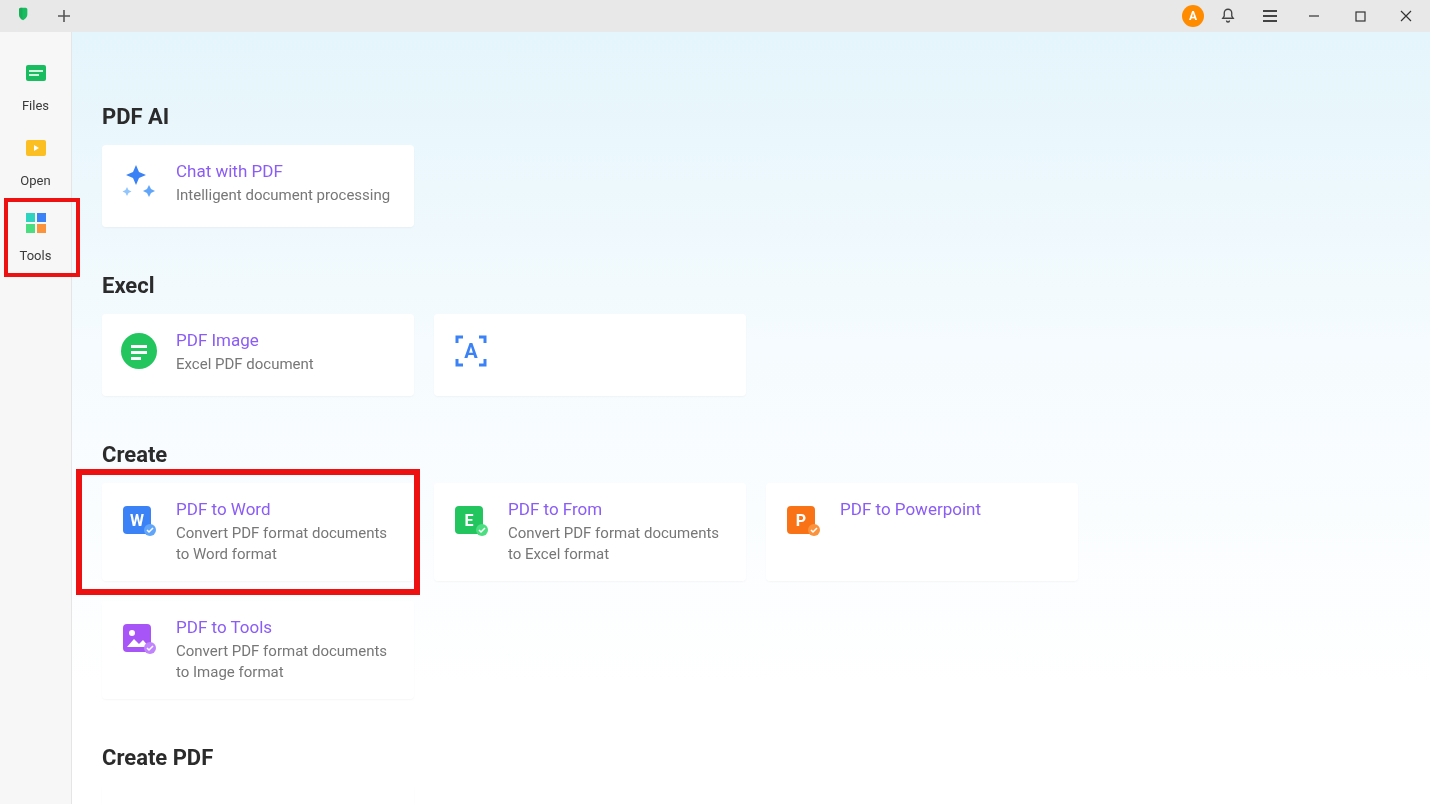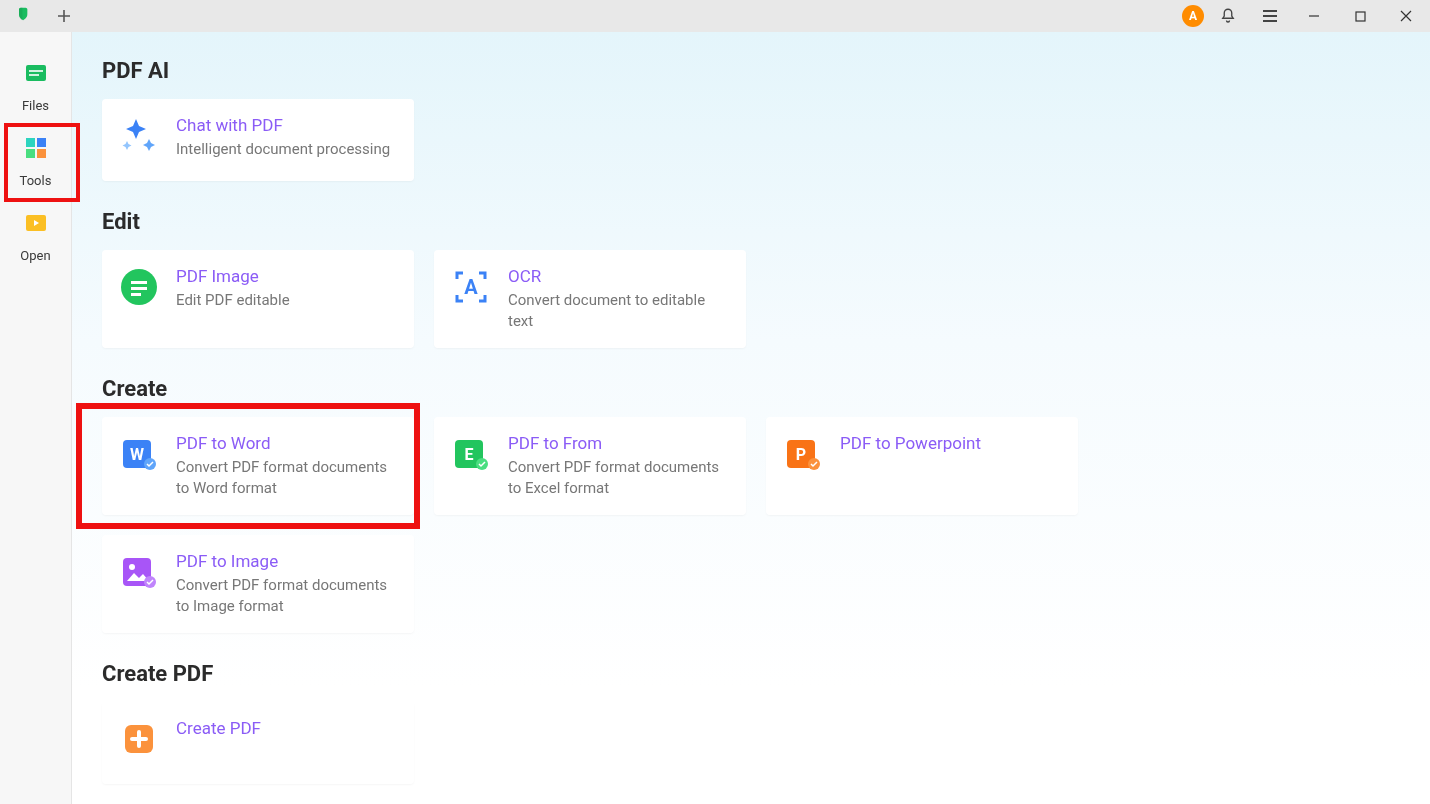"PDF AI" .section-title { margin-top: none -> 46px }
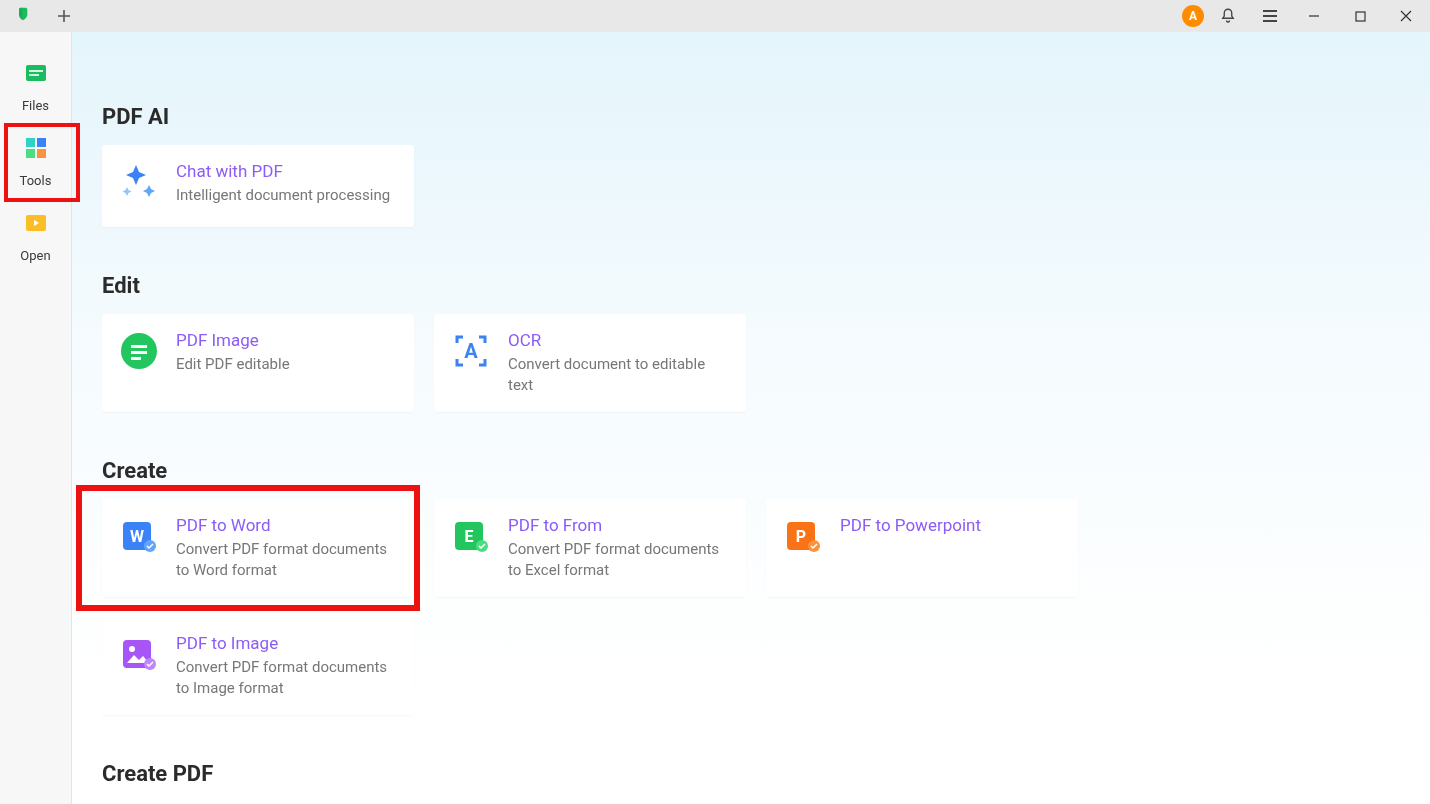"Tools" div.sidebar-item { order: before "Open" -> after "Open" }
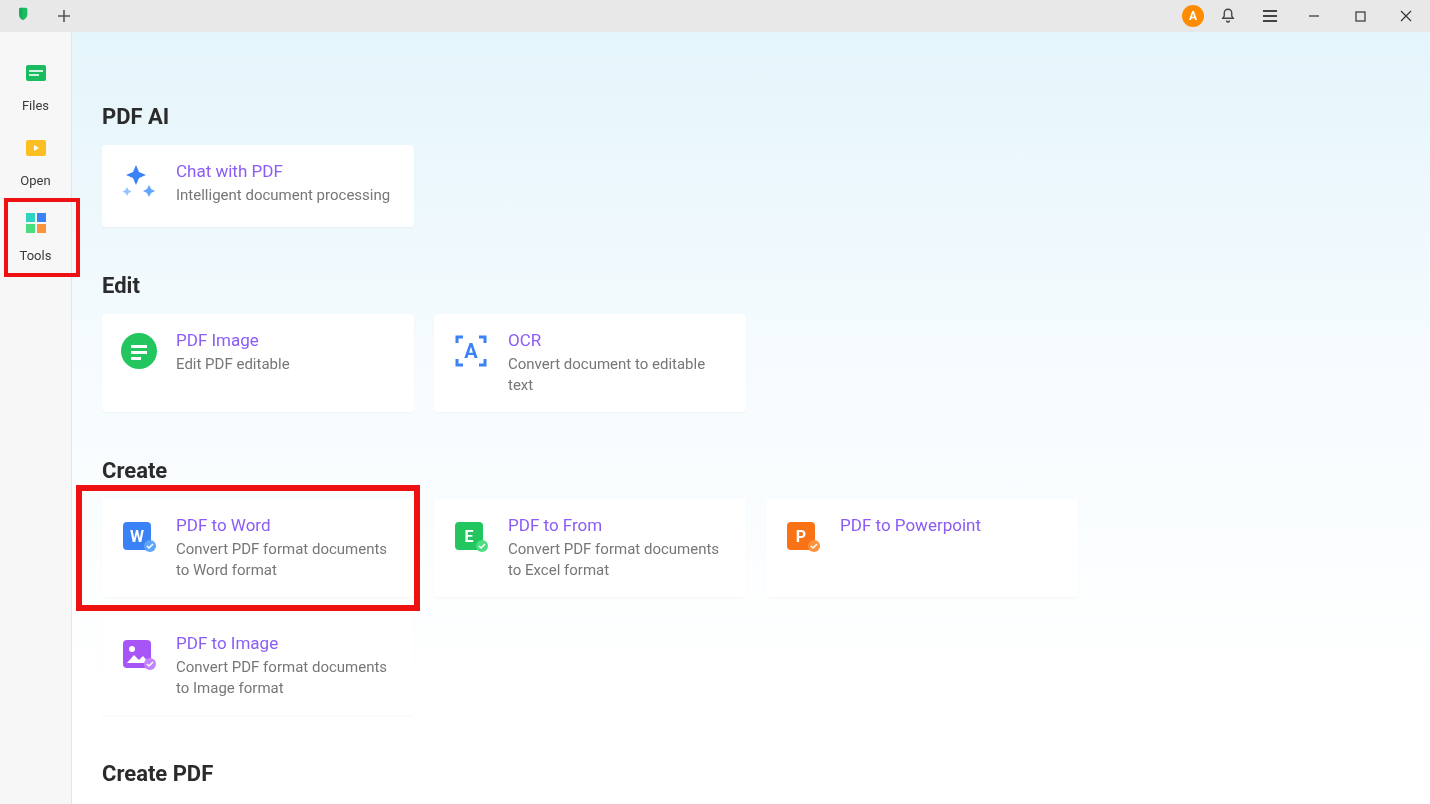"Edit" div.section-title { text: Edit -> Execl }
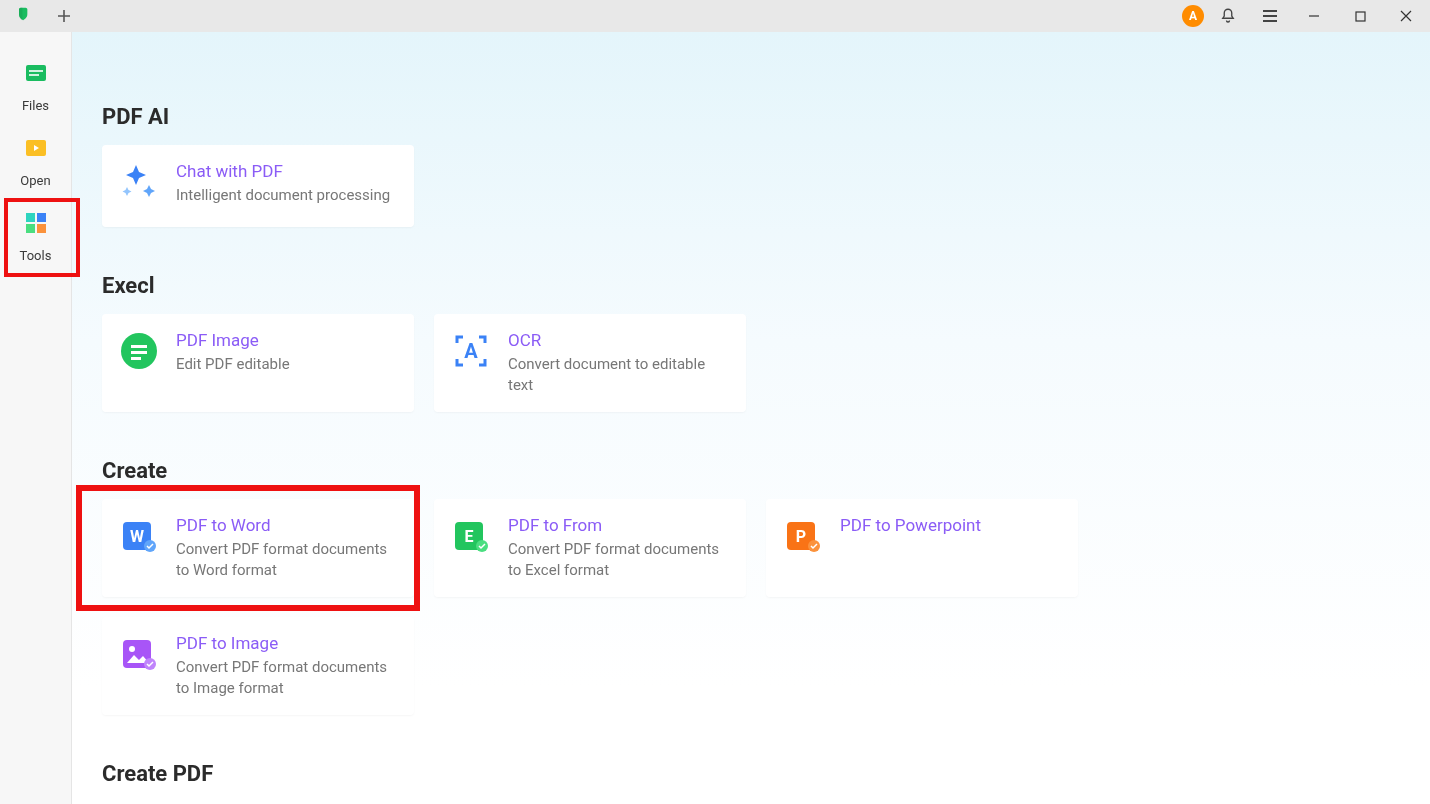"OCR" div.card-text { html: <div> <div>OCR</div> <div>Convert document to editable text</div> </div> -> none }
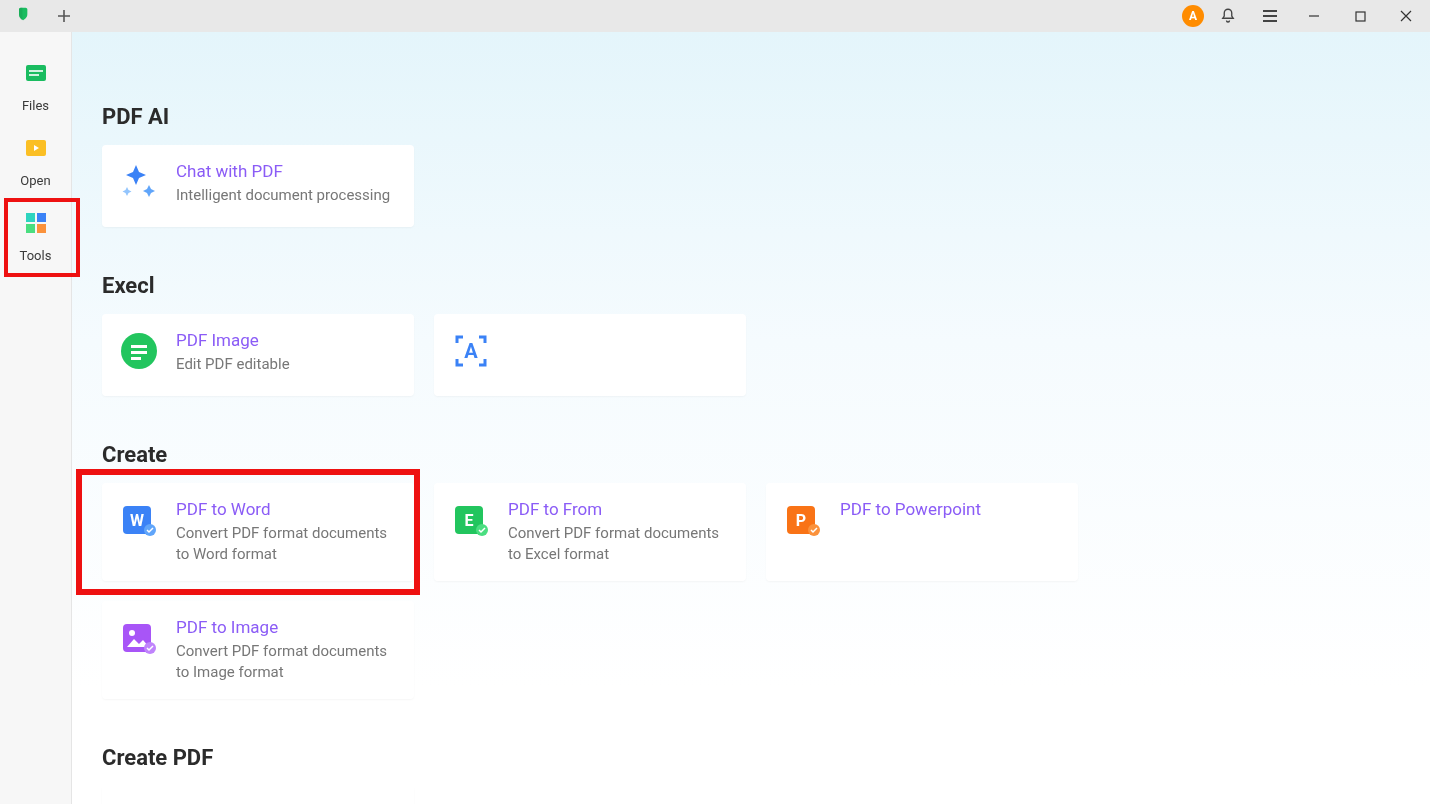"Edit PDF editable" div.card-desc { text: Edit PDF editable -> Excel PDF document }
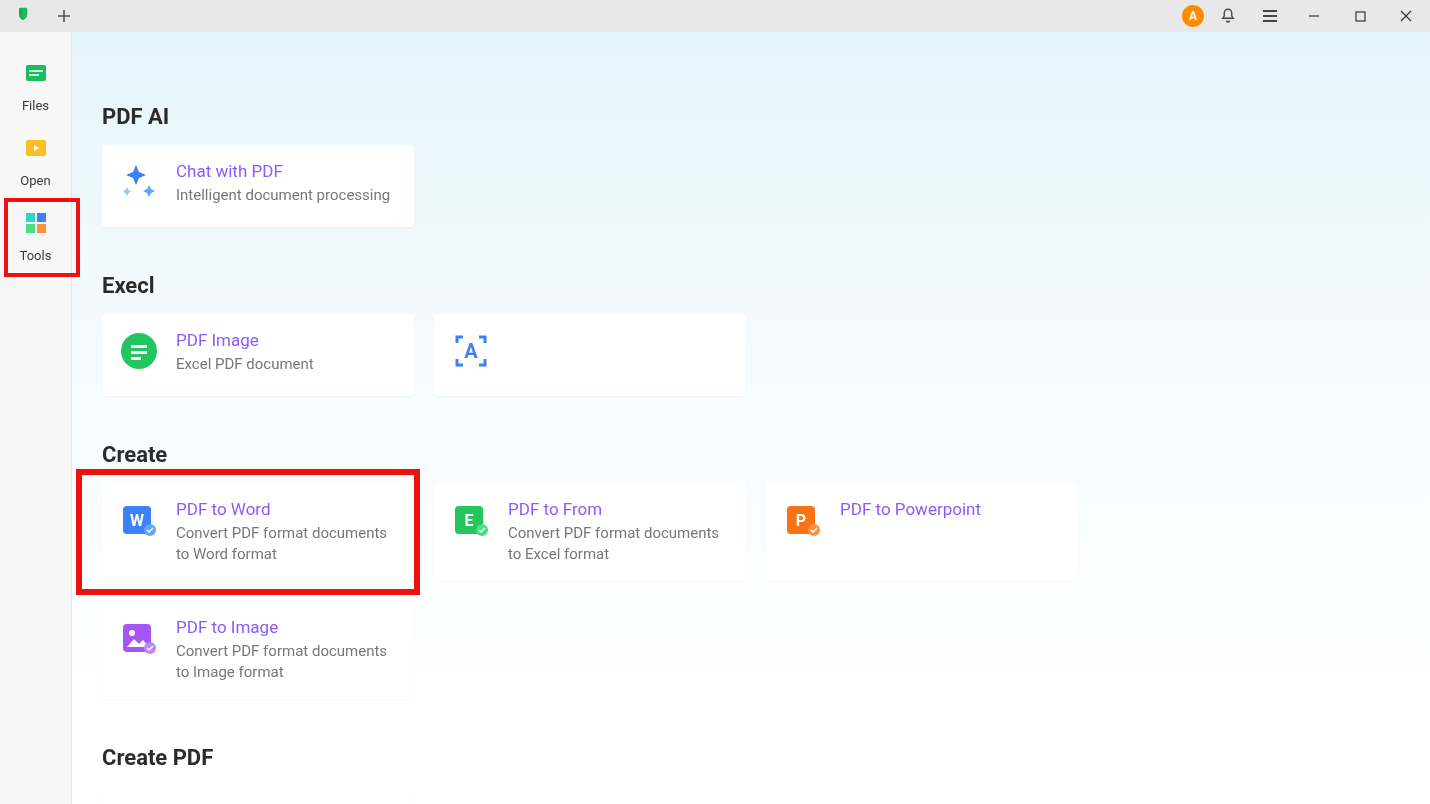"PDF to Image" div.card-title { text: Image -> Tools }
